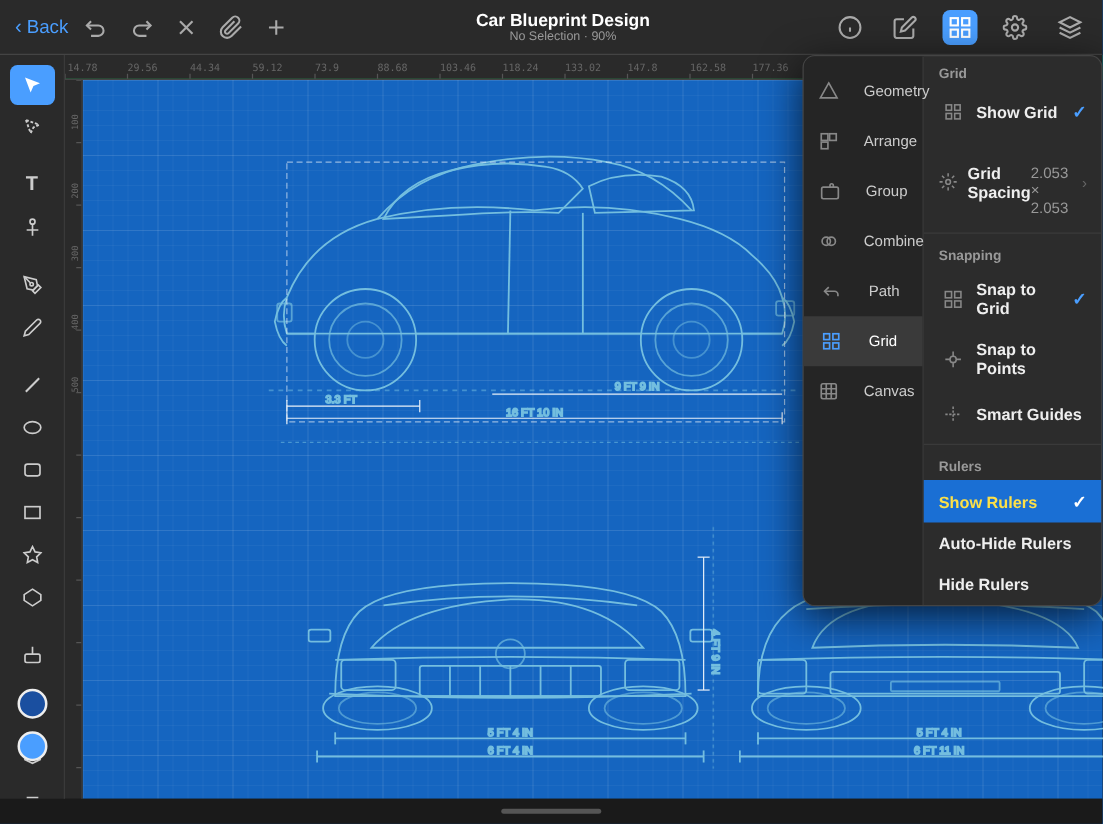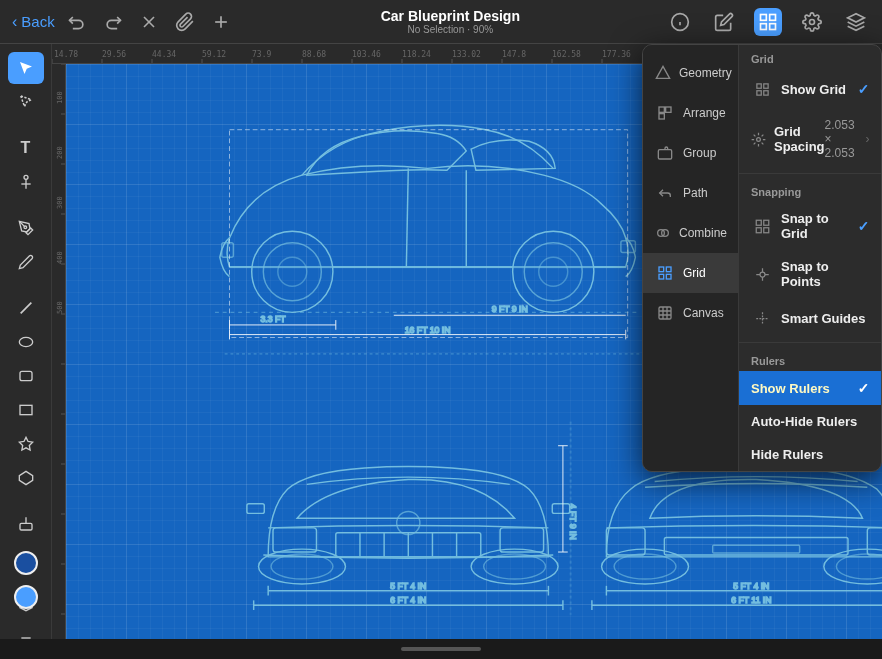"Geometry" .popup-nav-item { gap: 8px -> 20px }
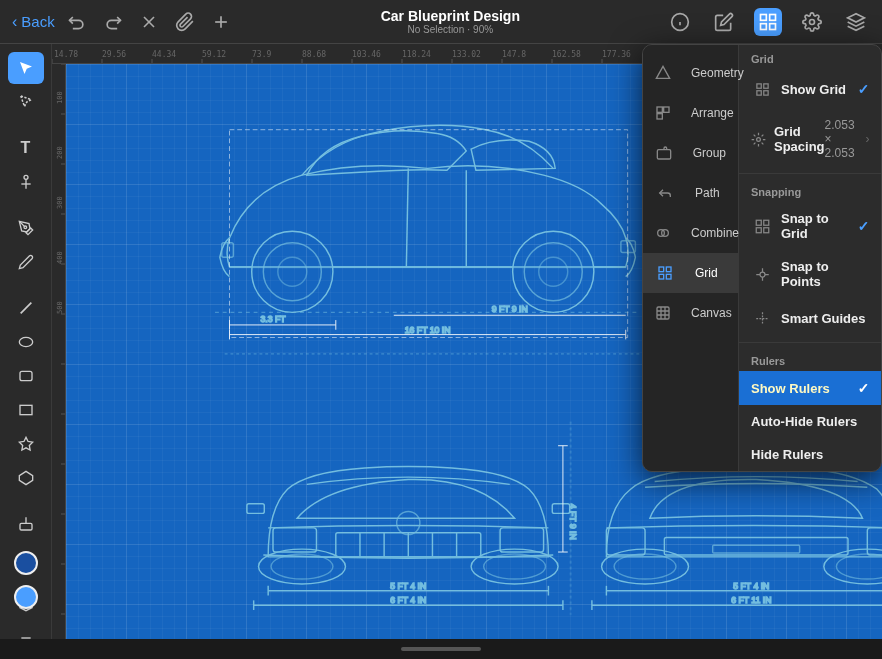"2.053 × 2.053" .menu-row-value { margin-top: none -> 13px }
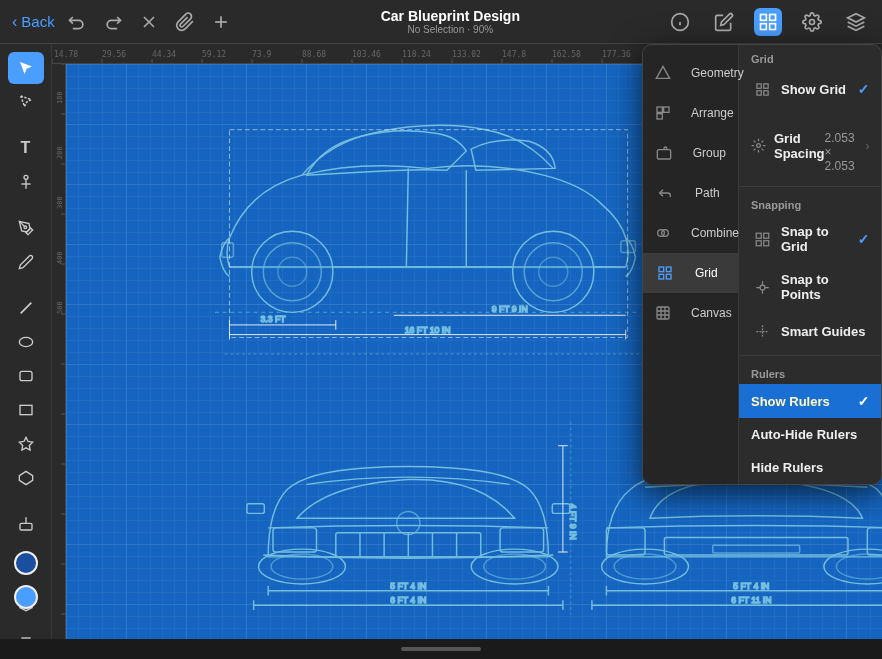"Path" div.popup-nav-item { order: before "Combine" -> after "Combine" }
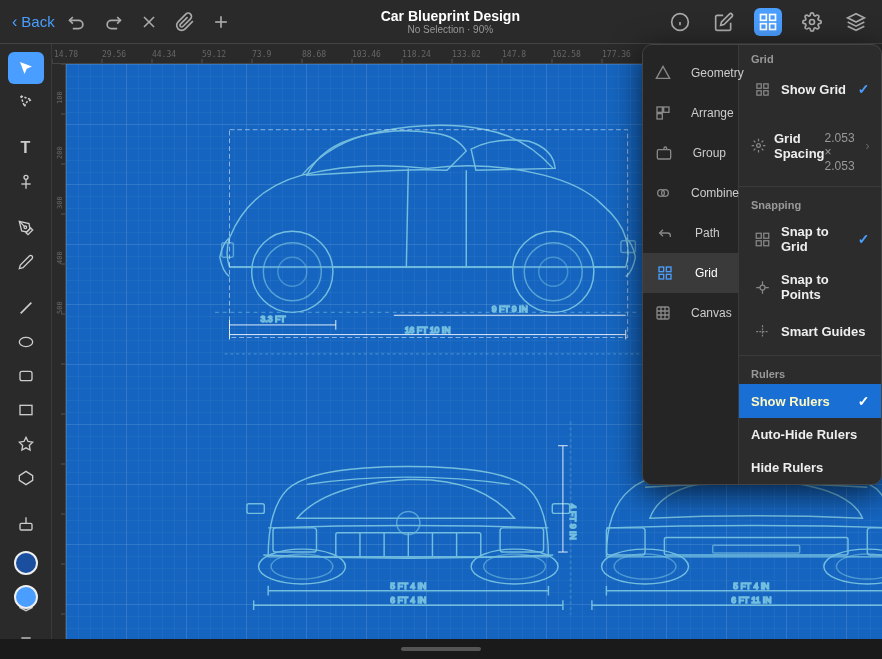"Show Rulers" .menu-row-active .menu-row-label { color: #fef9c3 -> #fde047 }
